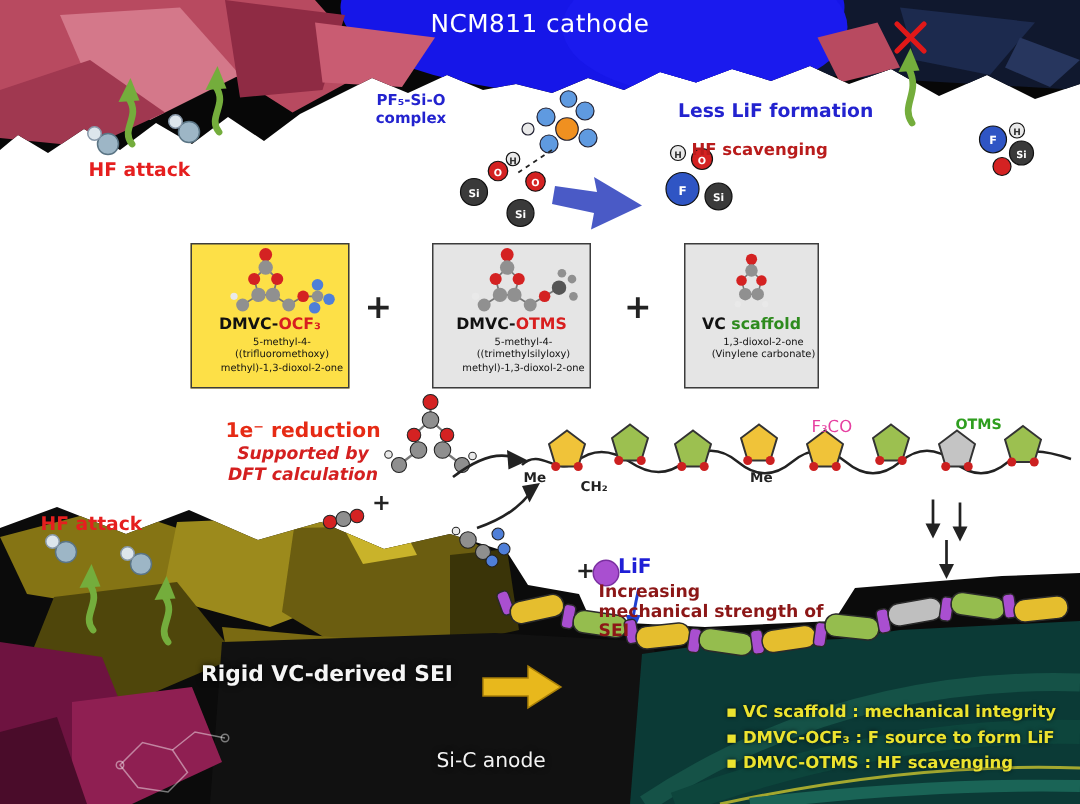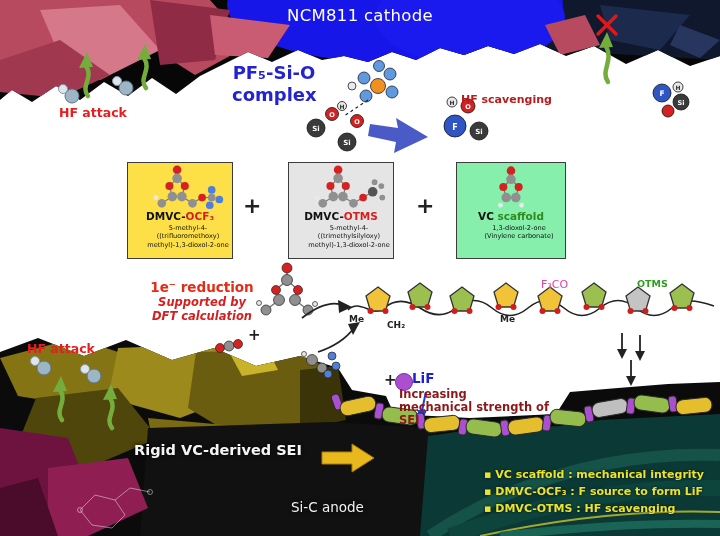"PF₅-Si-O" .t-complex { font-size: 18px -> 10px }
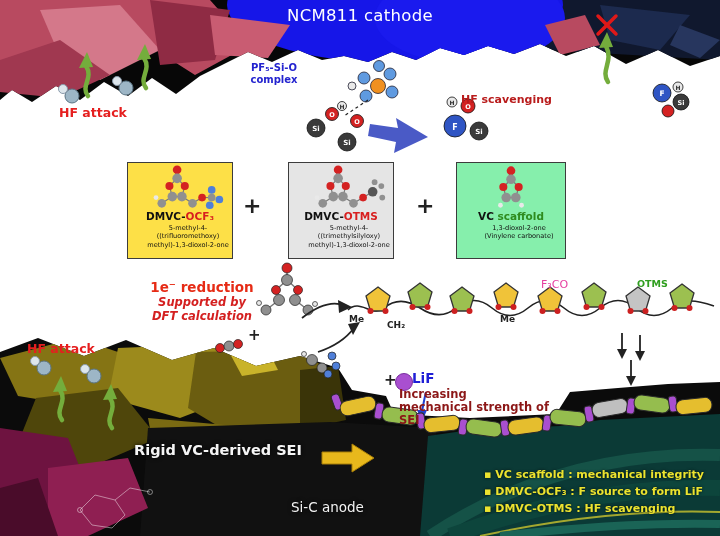"Less LiF formation" div.txt { html: none -> <div>Less LiF formation</div> }
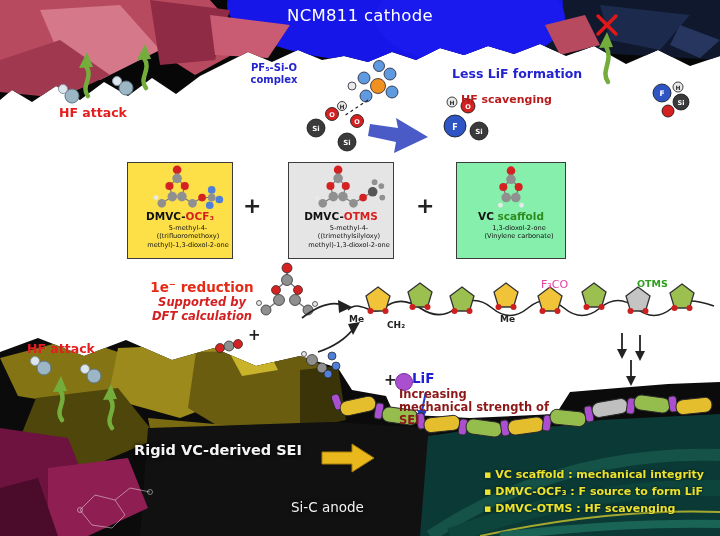"VC scaffold" div.addbox { background: #86efac -> #e5e5e5; width: 110px -> 90px }
